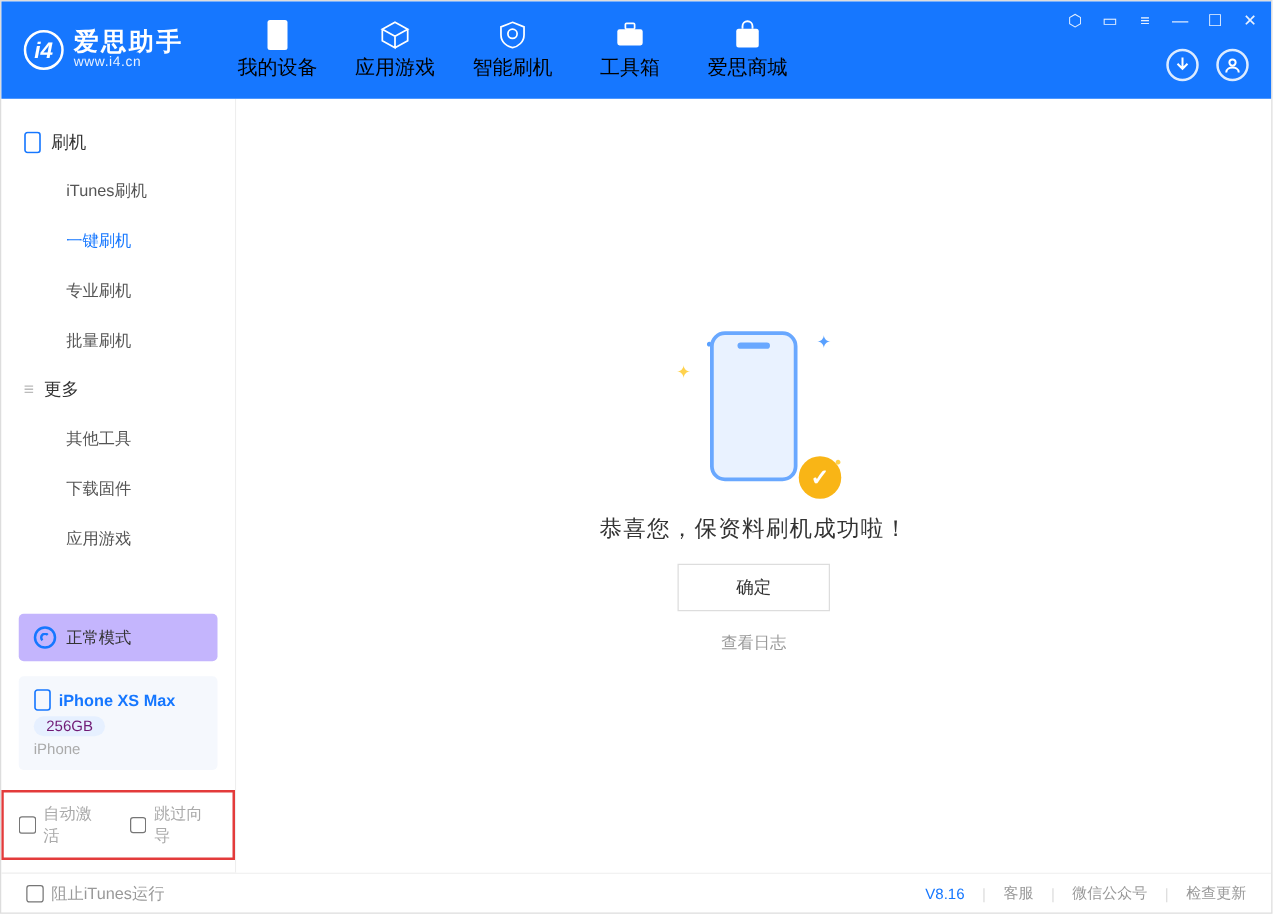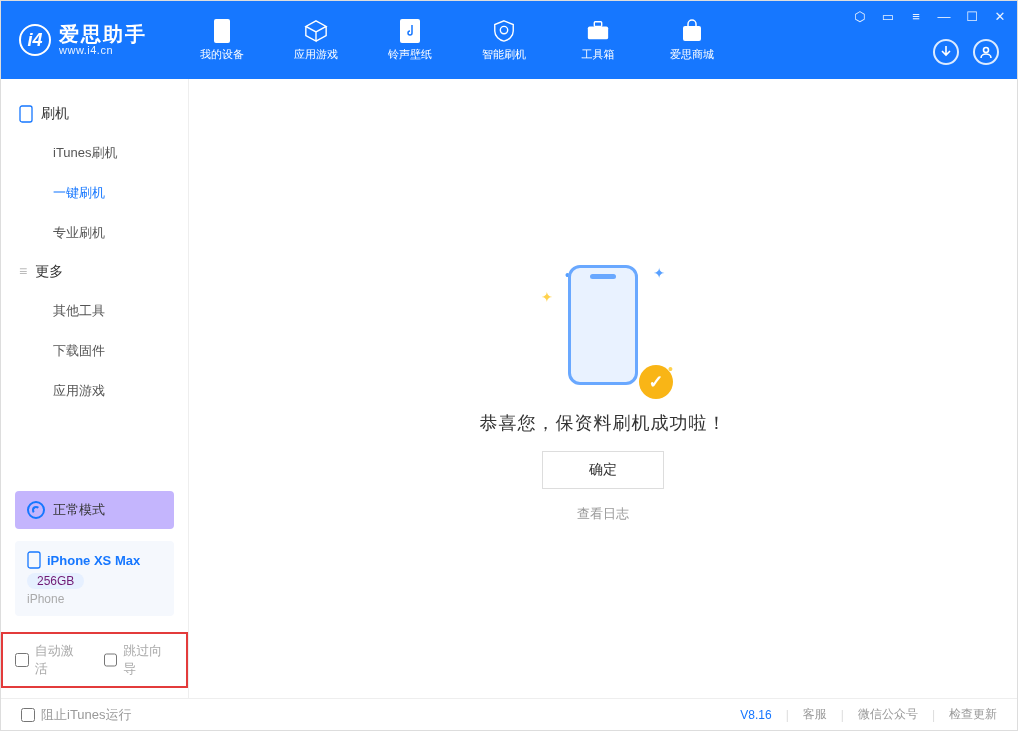"我的设备" .nav-item { color: #ffffff -> #000000; font-size: 11px -> 16px }
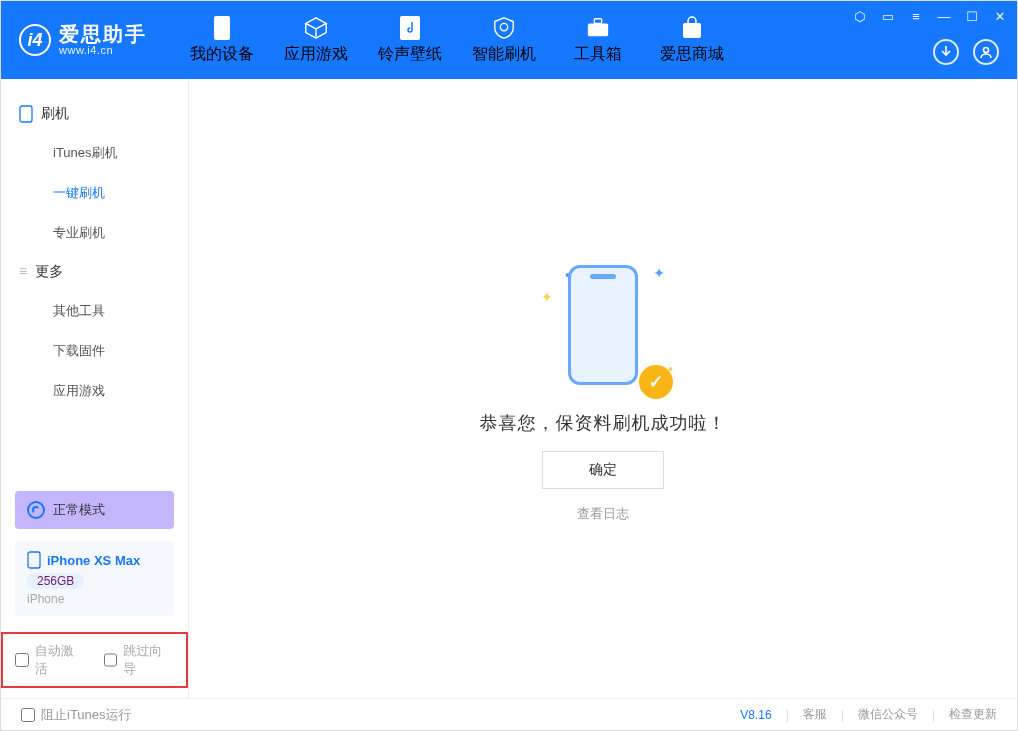"铃声壁纸" div.nav-item { html: <div> <div> <svg> <rect></rect> <path></path> </svg> </div> <span>铃声壁纸</span> </div> -> none }
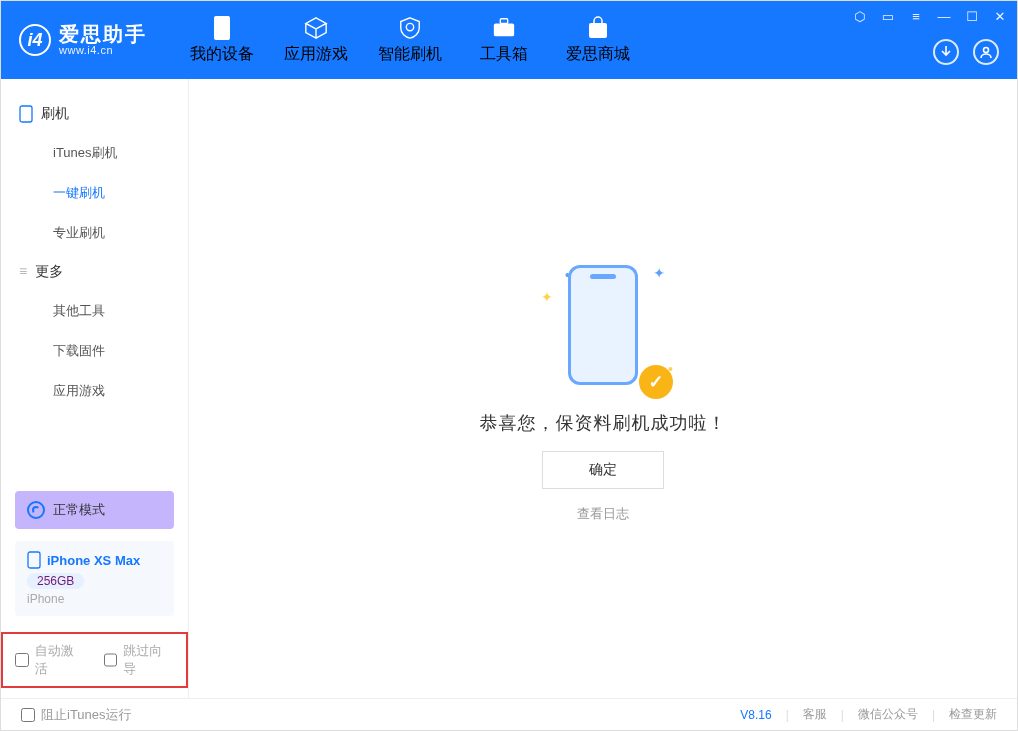"批量刷机" div.side-item { html: none -> <div>批量刷机</div> }
